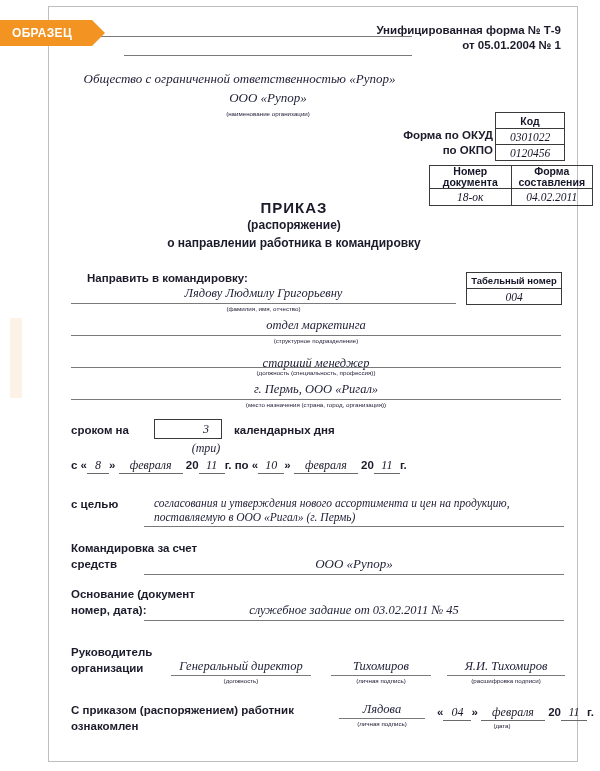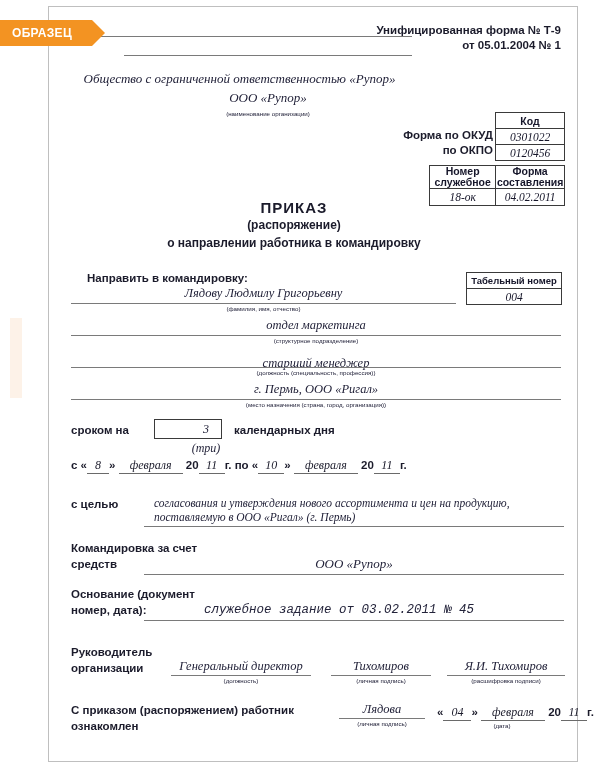"Номер" table.tbl { width: 136px -> 164px }
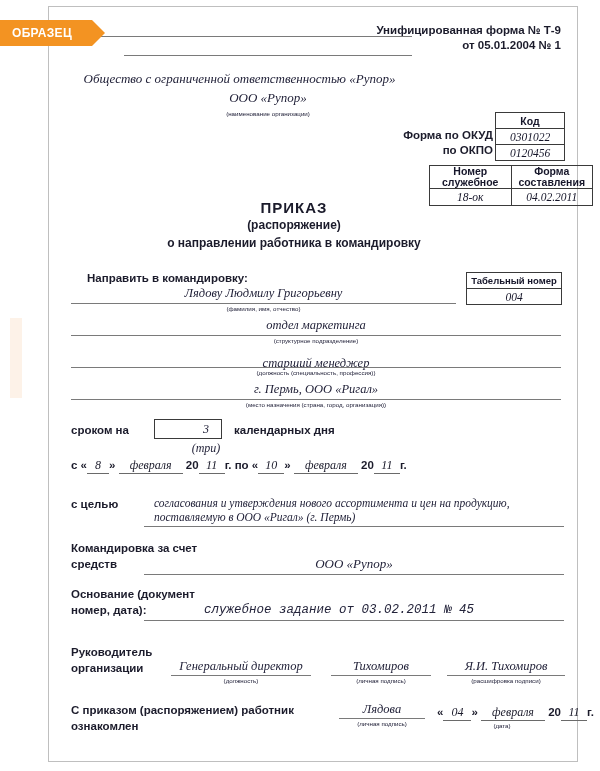"служебное" div { text: служебное -> документа }
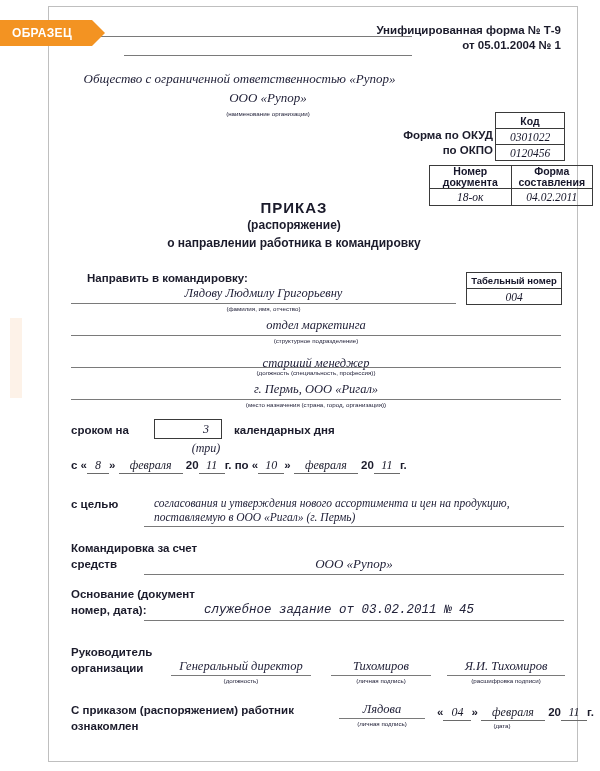"служебное задание от 03.02.2011 №" div.val { font-family: Liberation Mono, monospace -> none; left: 80px -> 95px }
